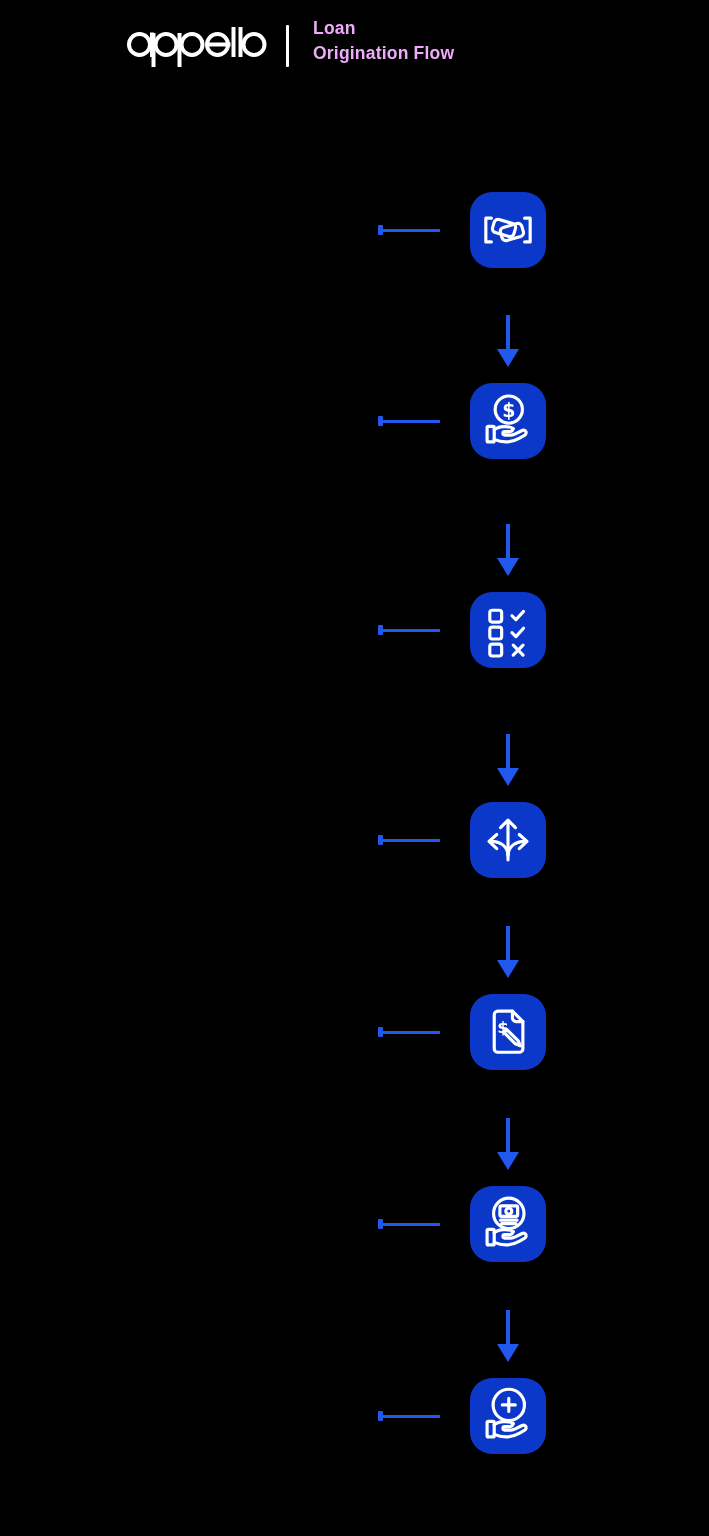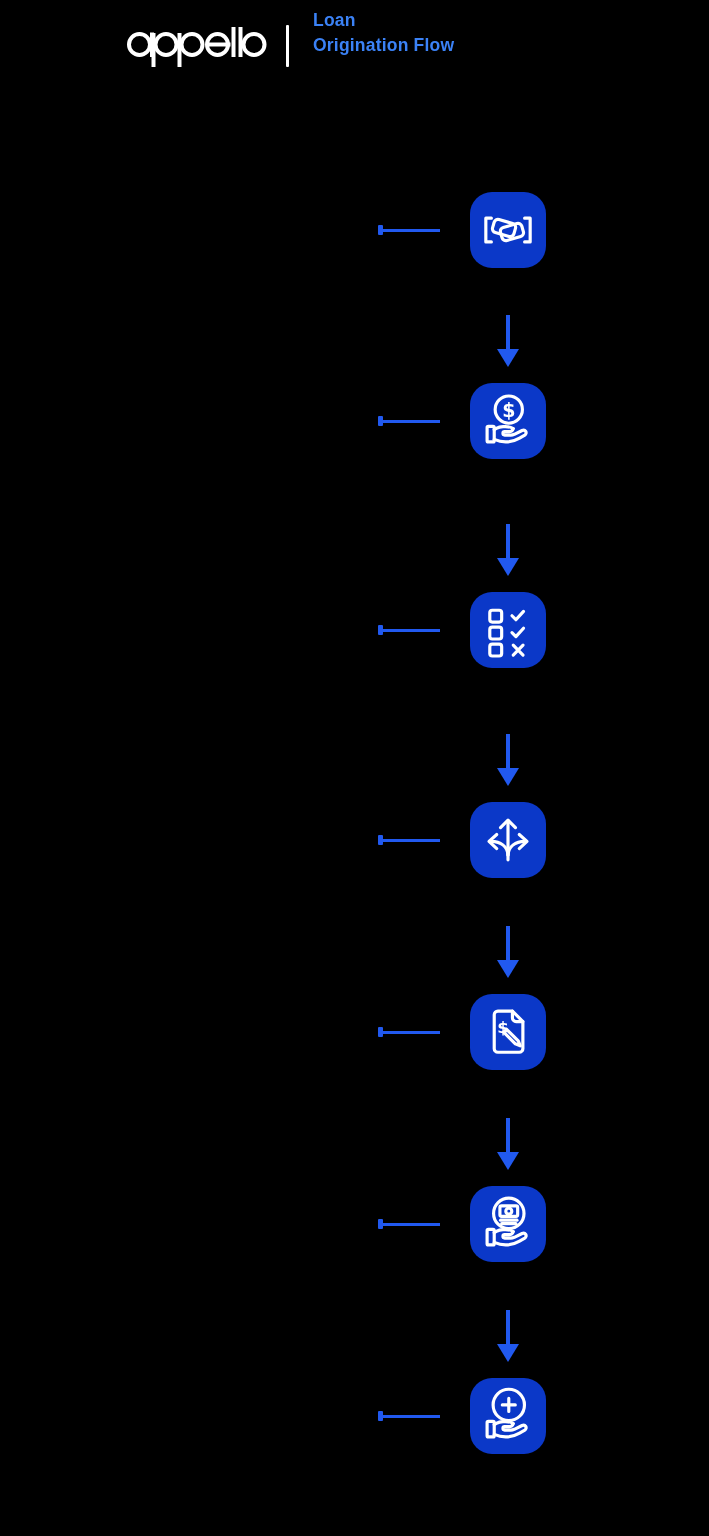"Loan" .brand-title { color: #3b82f6 -> #f0abfc; top: 8px -> 16px }
